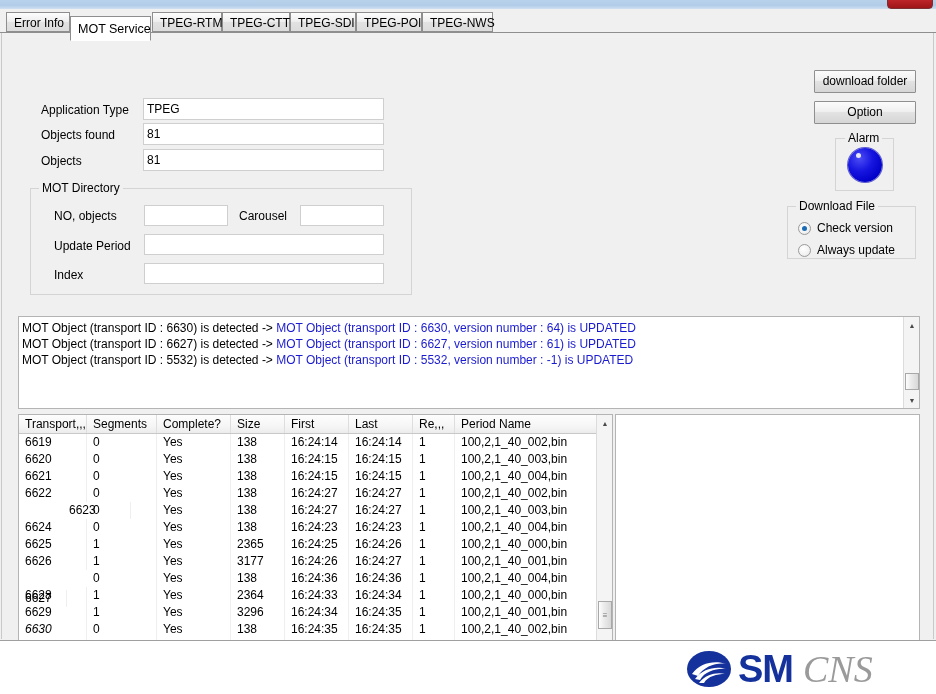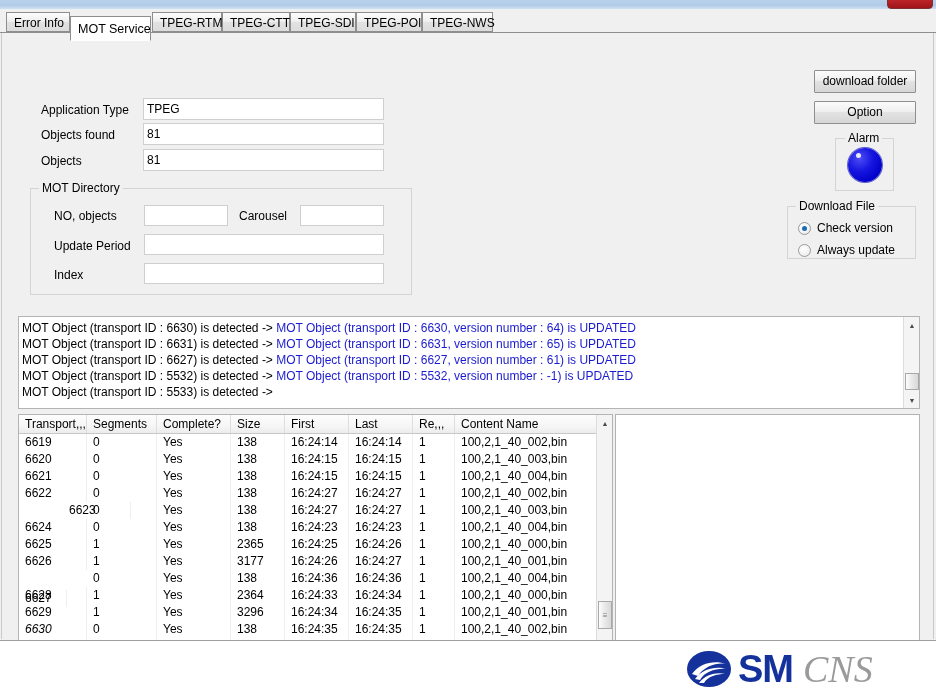"MOT Object (transport ID : 6631)" div.log-line { html: <div><span>MOT Object (transport ID : 6631) is detected -&gt;</span><span> MOT Object (transport ID : 6631, version number : 65) is UPDATED</span></div> -> none }
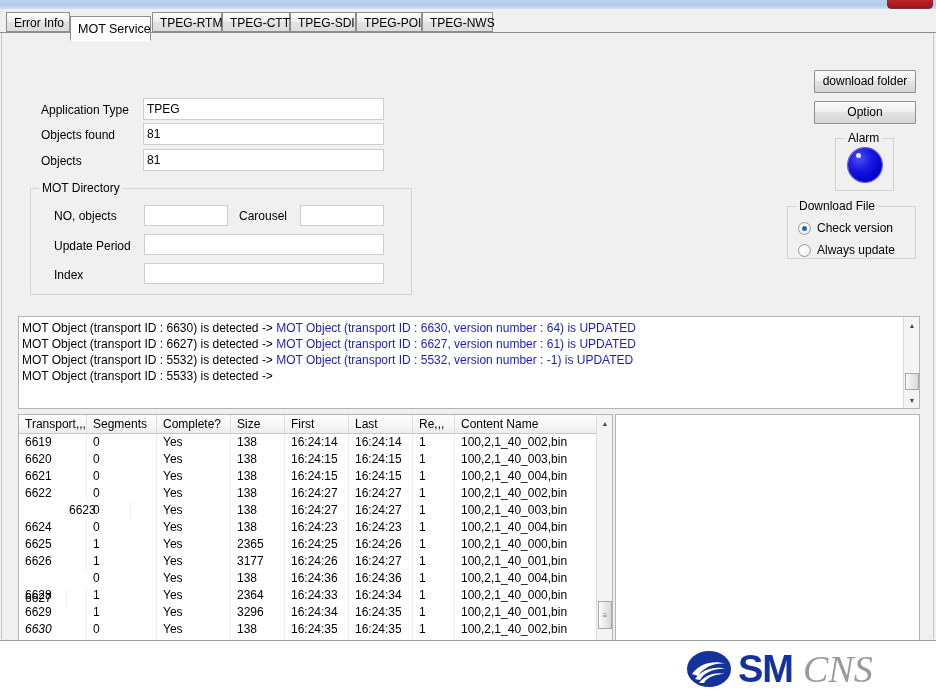"MOT Object (transport ID : 5533)" div.log-line { html: <div><span>MOT Object (transport ID : 5533) is detected -&gt;</span><span></span></div> -> none }
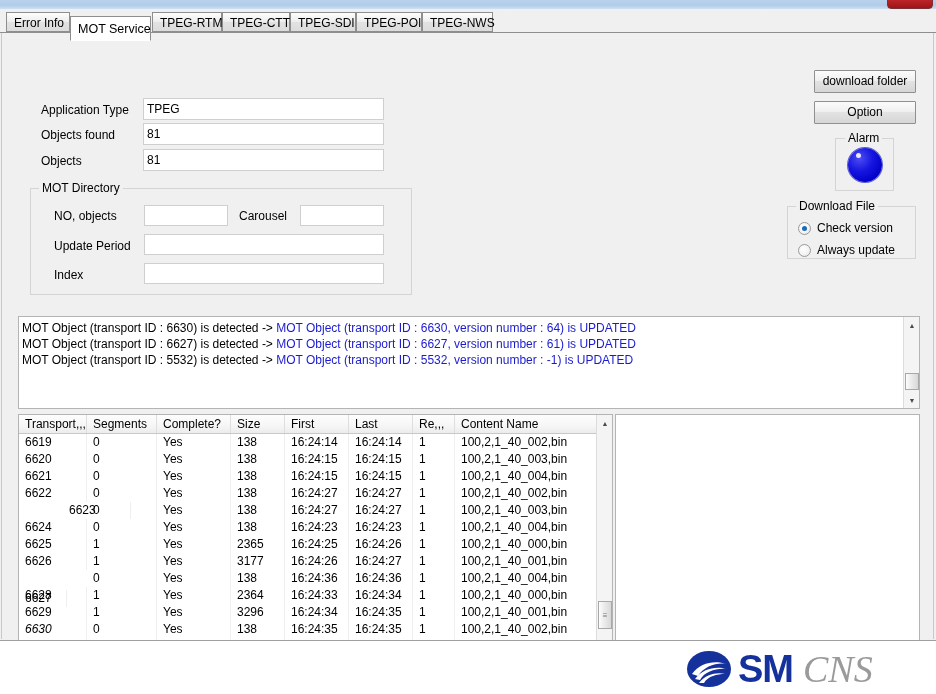"Content Name" div.th { text: Content -> Period }
